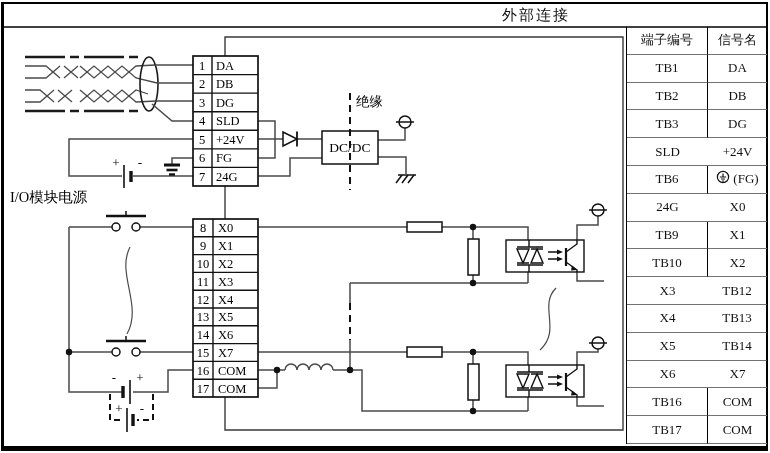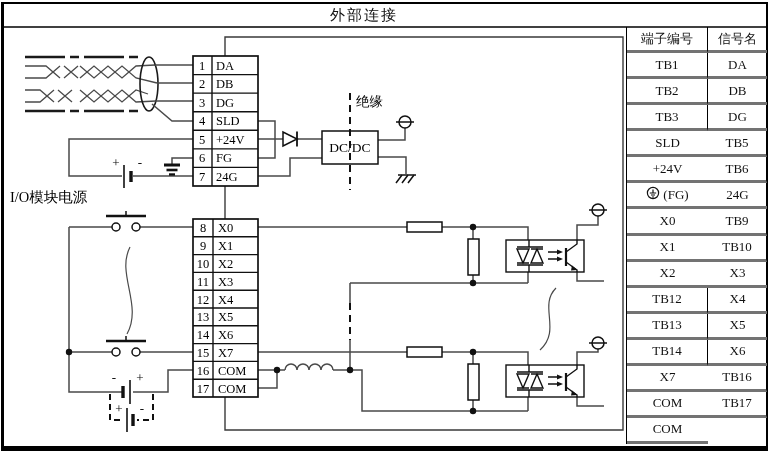"外部连接" .title { text-align: left -> right }
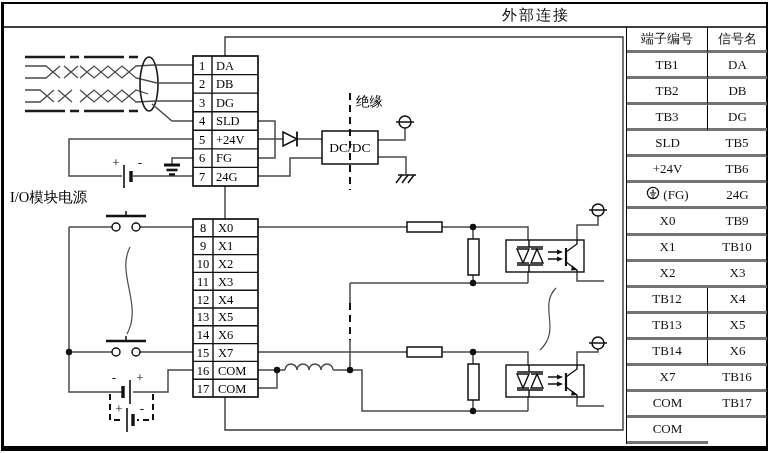"端子编号" .tbl .c { border-bottom: 3px solid #737373 -> 1px solid #737373 }
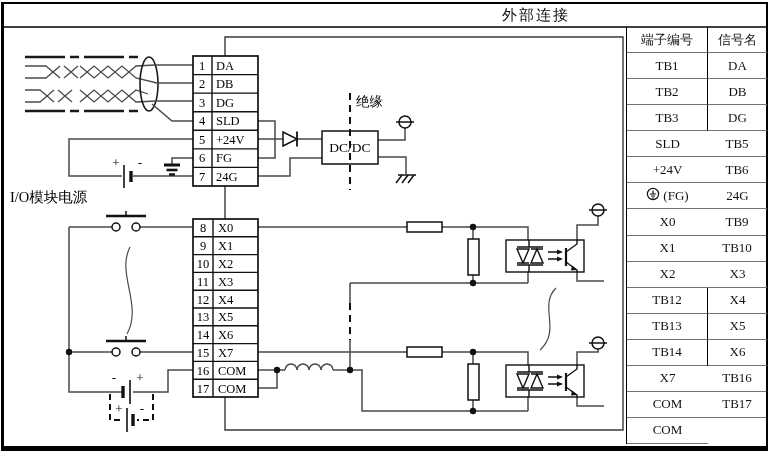"TB5" div.c { html: <div>TB5</div> -> none }
